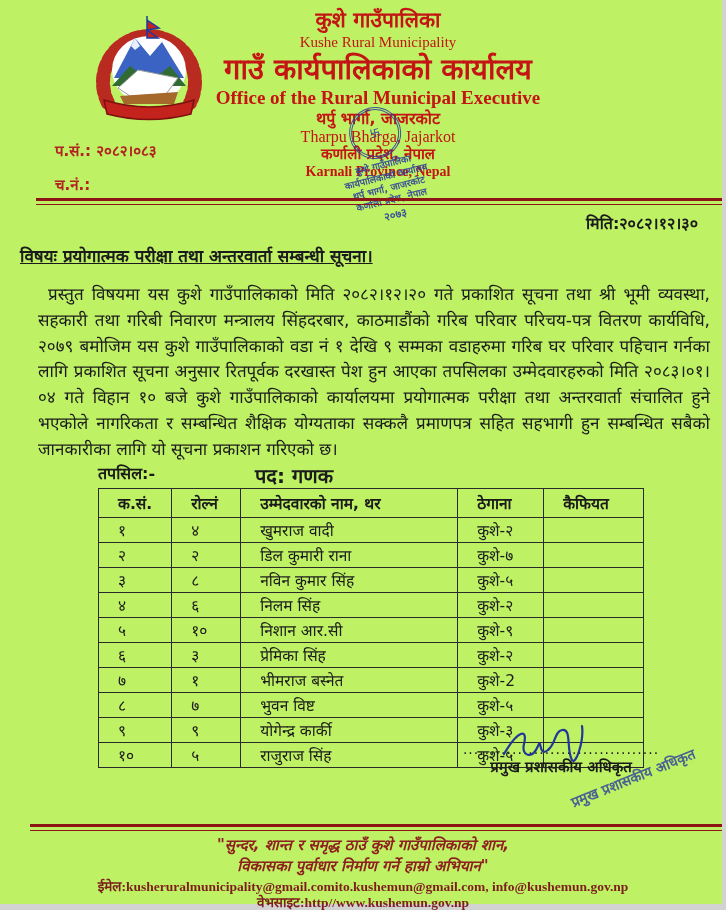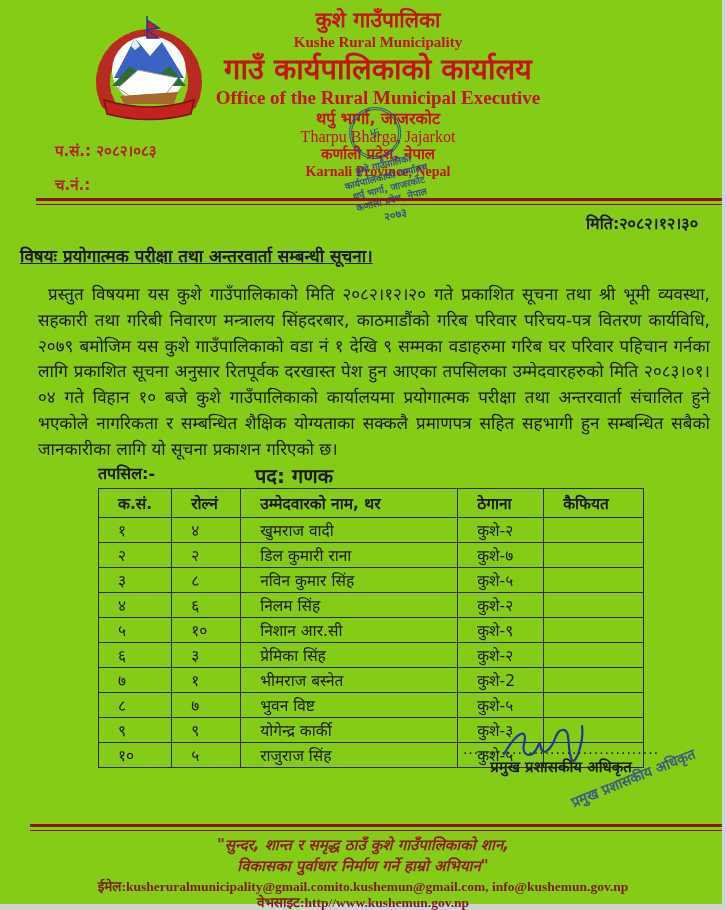"कुशे गाउँपालिका" .page { background: #84cc16 -> #bef264 }
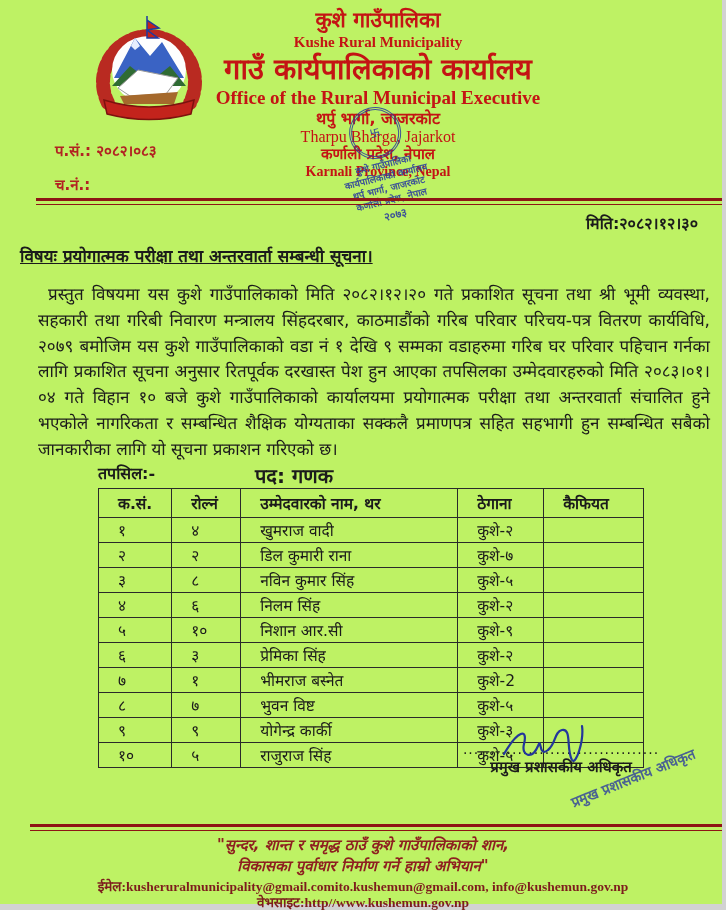"Kushe Rural Municipality" .h-en1 { font-weight: bold -> normal }
